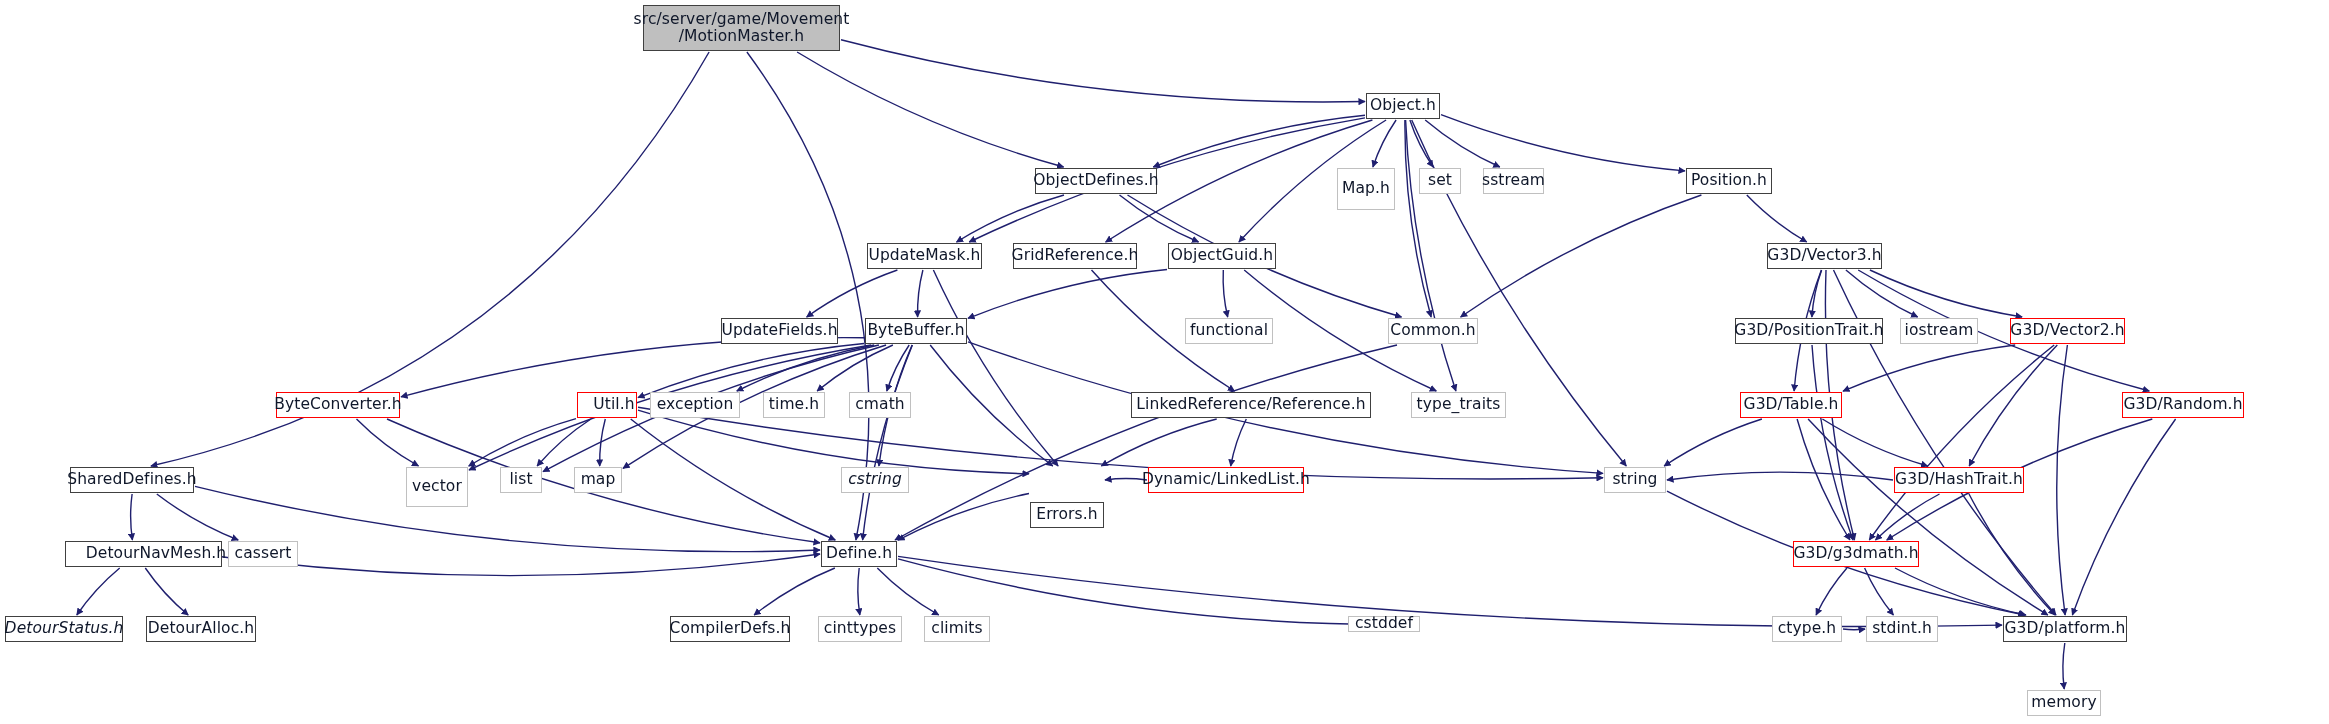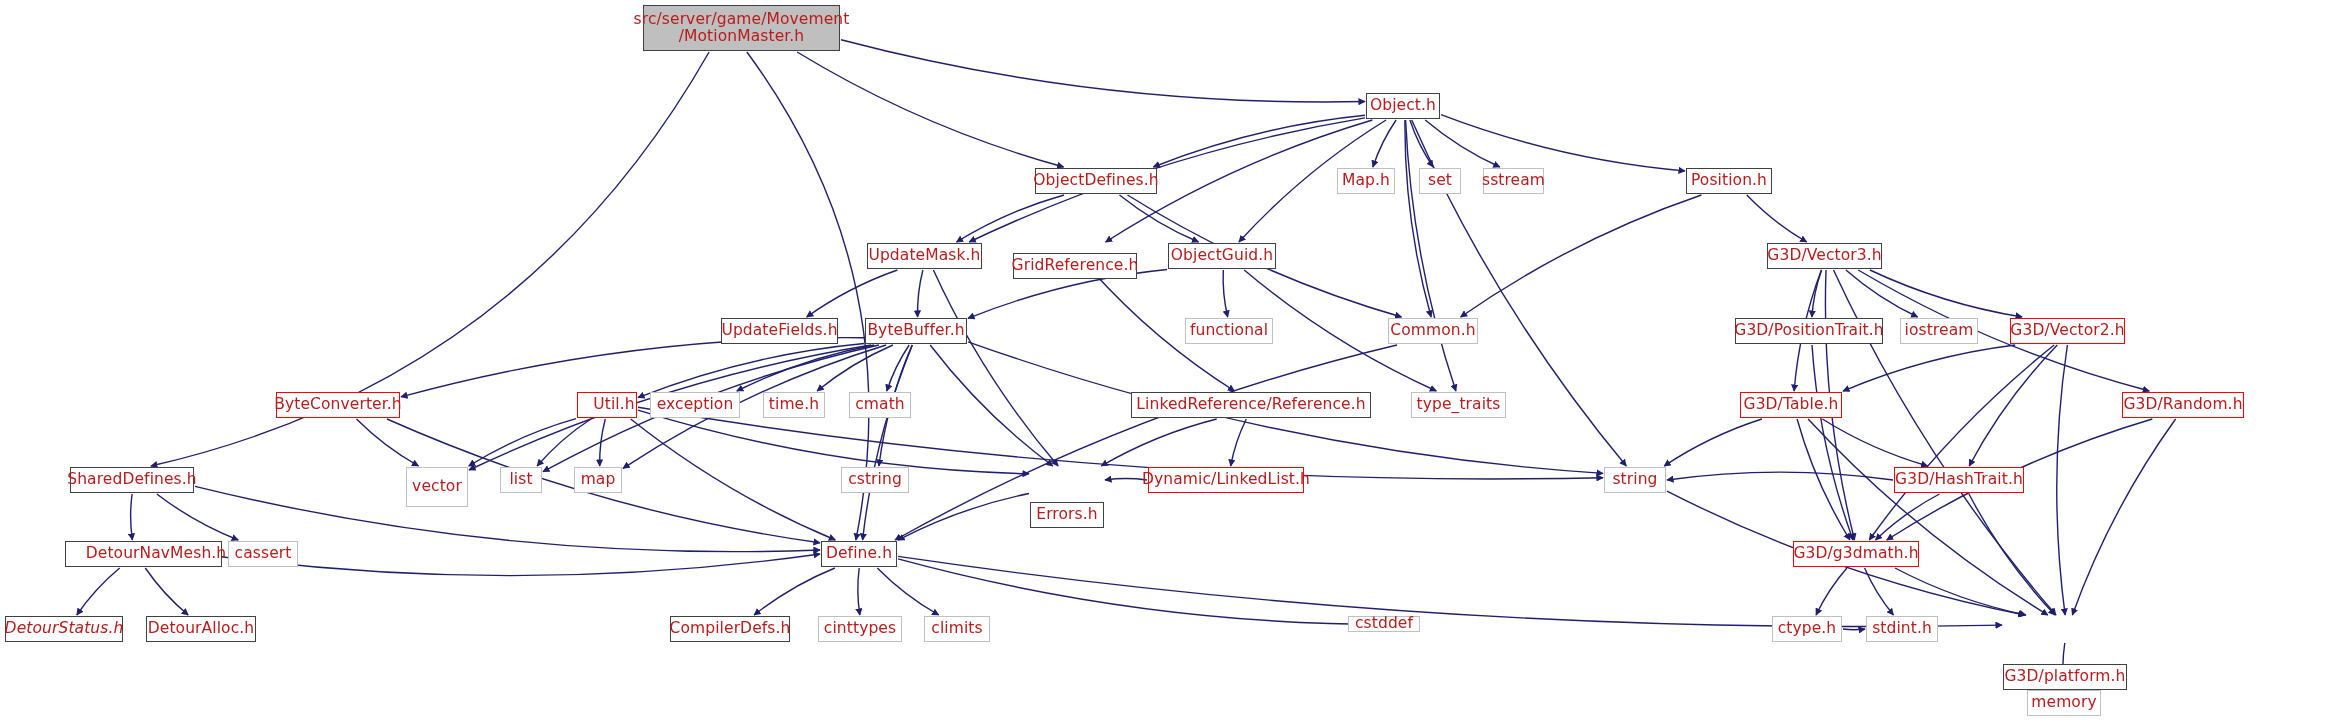"src/server/game/Movement" .node { color: #b91c1c -> #0f172a }
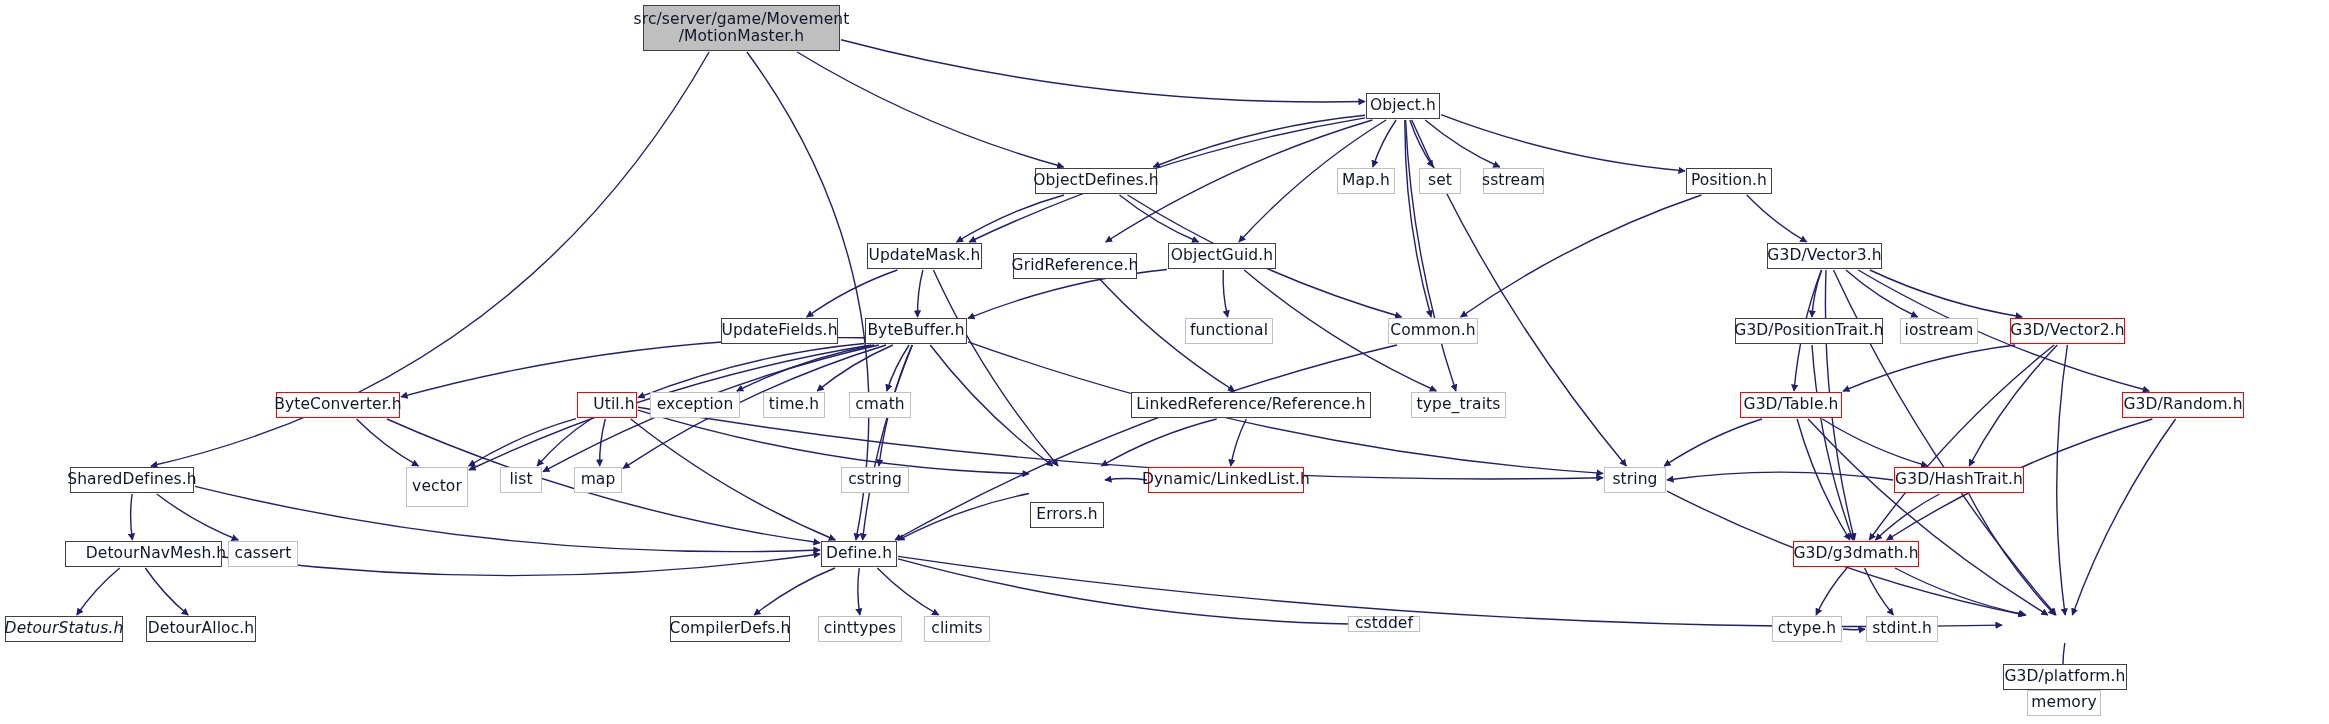"Map.h" div.node { height: 26px -> 42px }
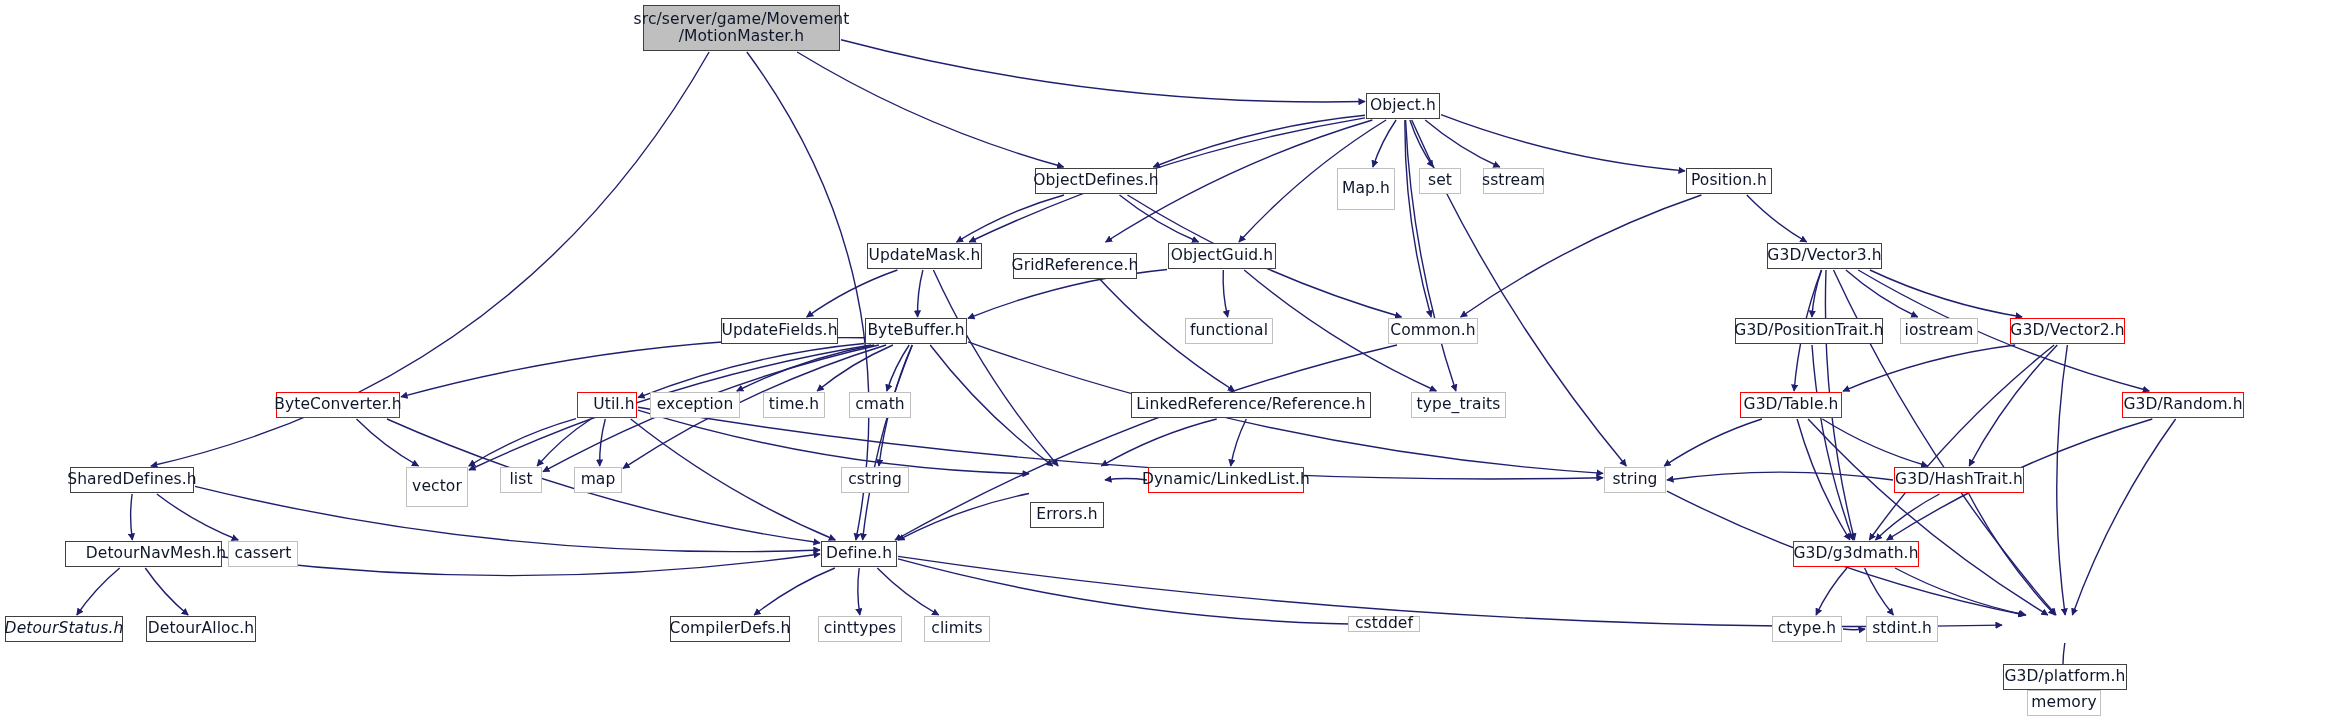"GridReference.h" div.node { top: 253px -> 243px }
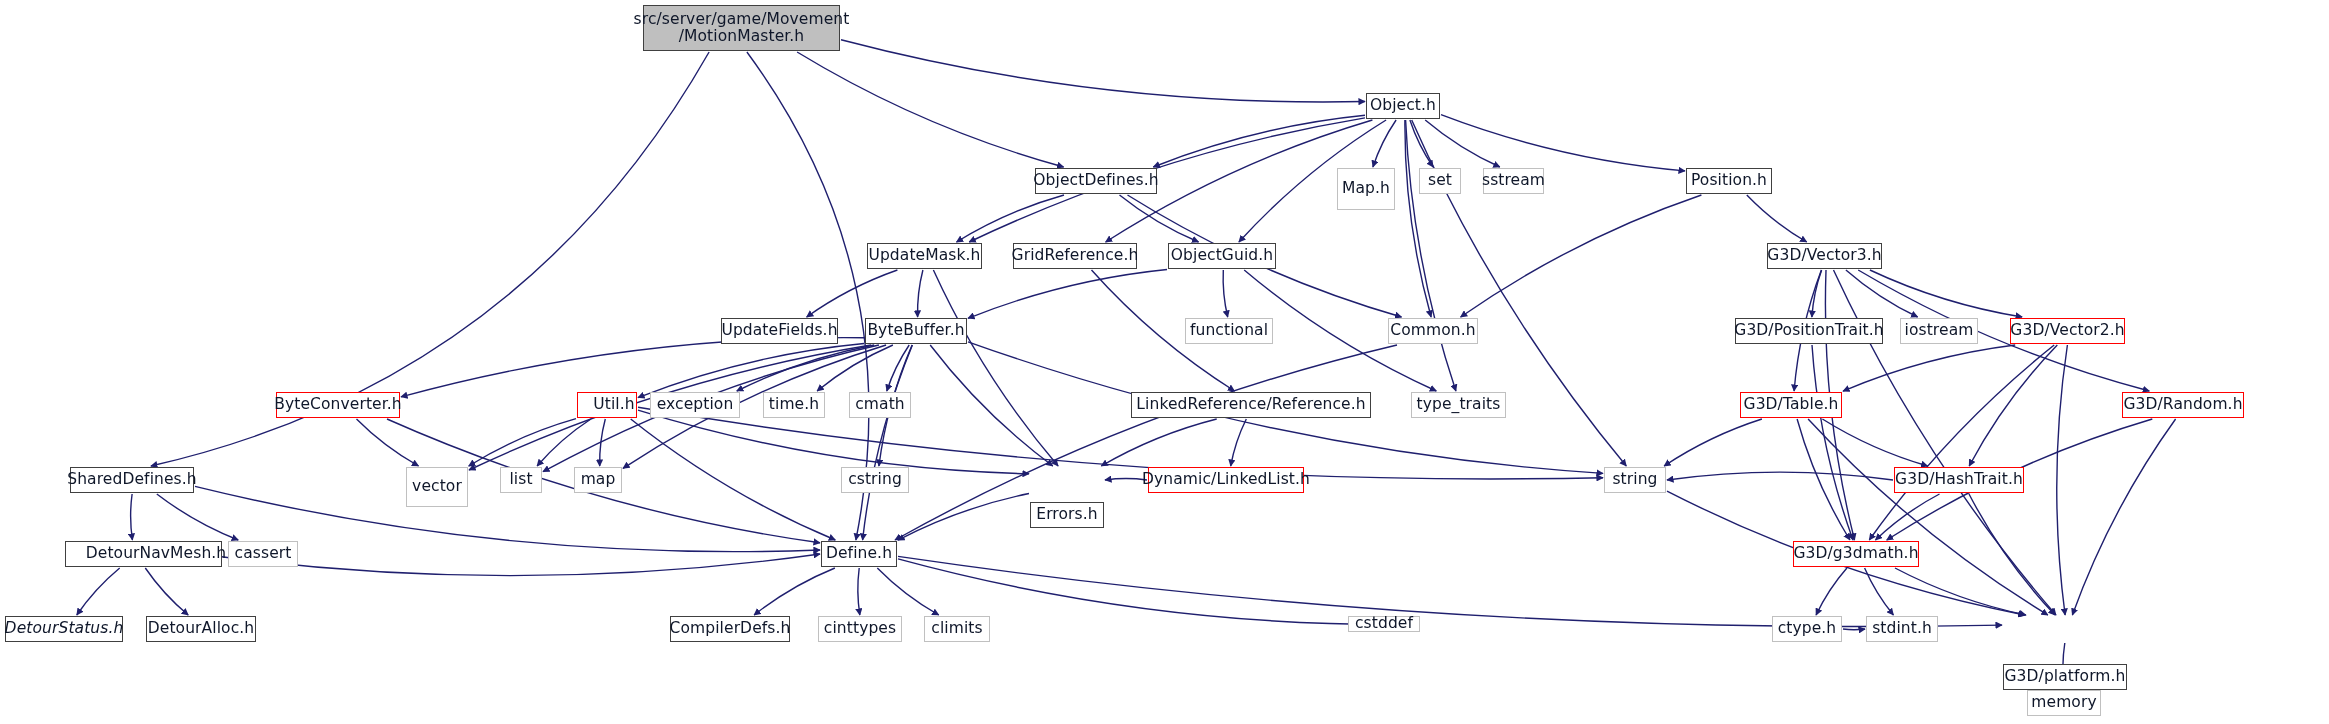"cstring" div.node { font-style: none -> italic }
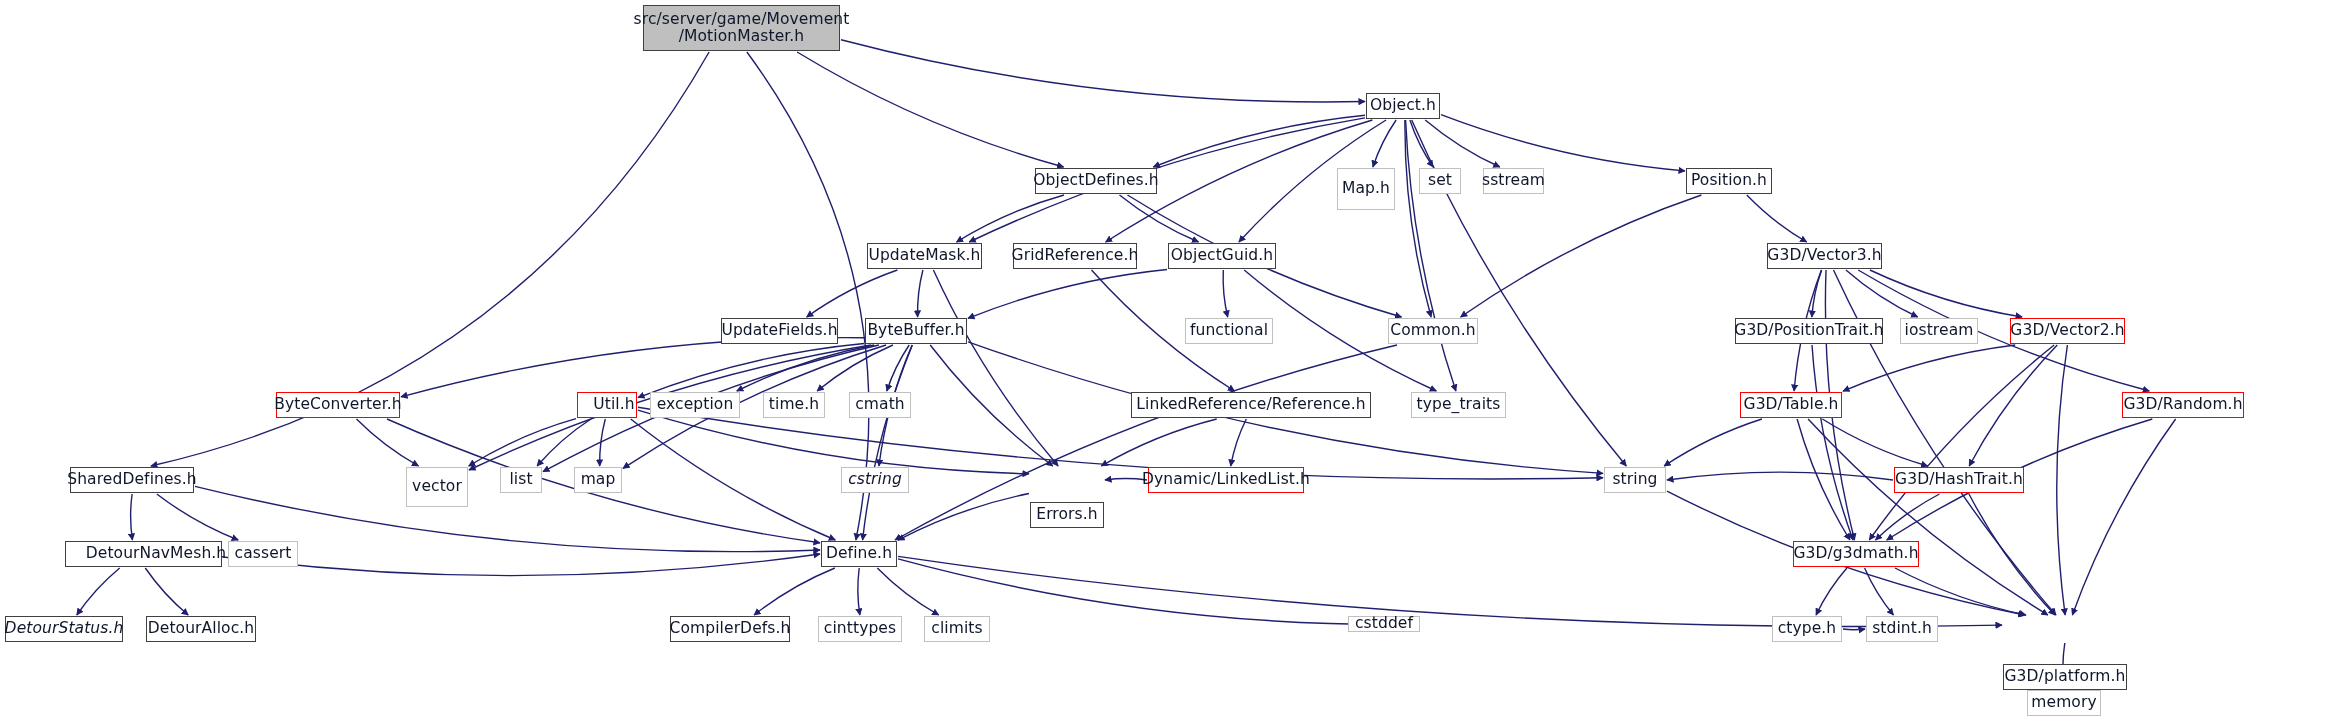"G3D/platform.h" div.node { margin-top: 48px -> none }
